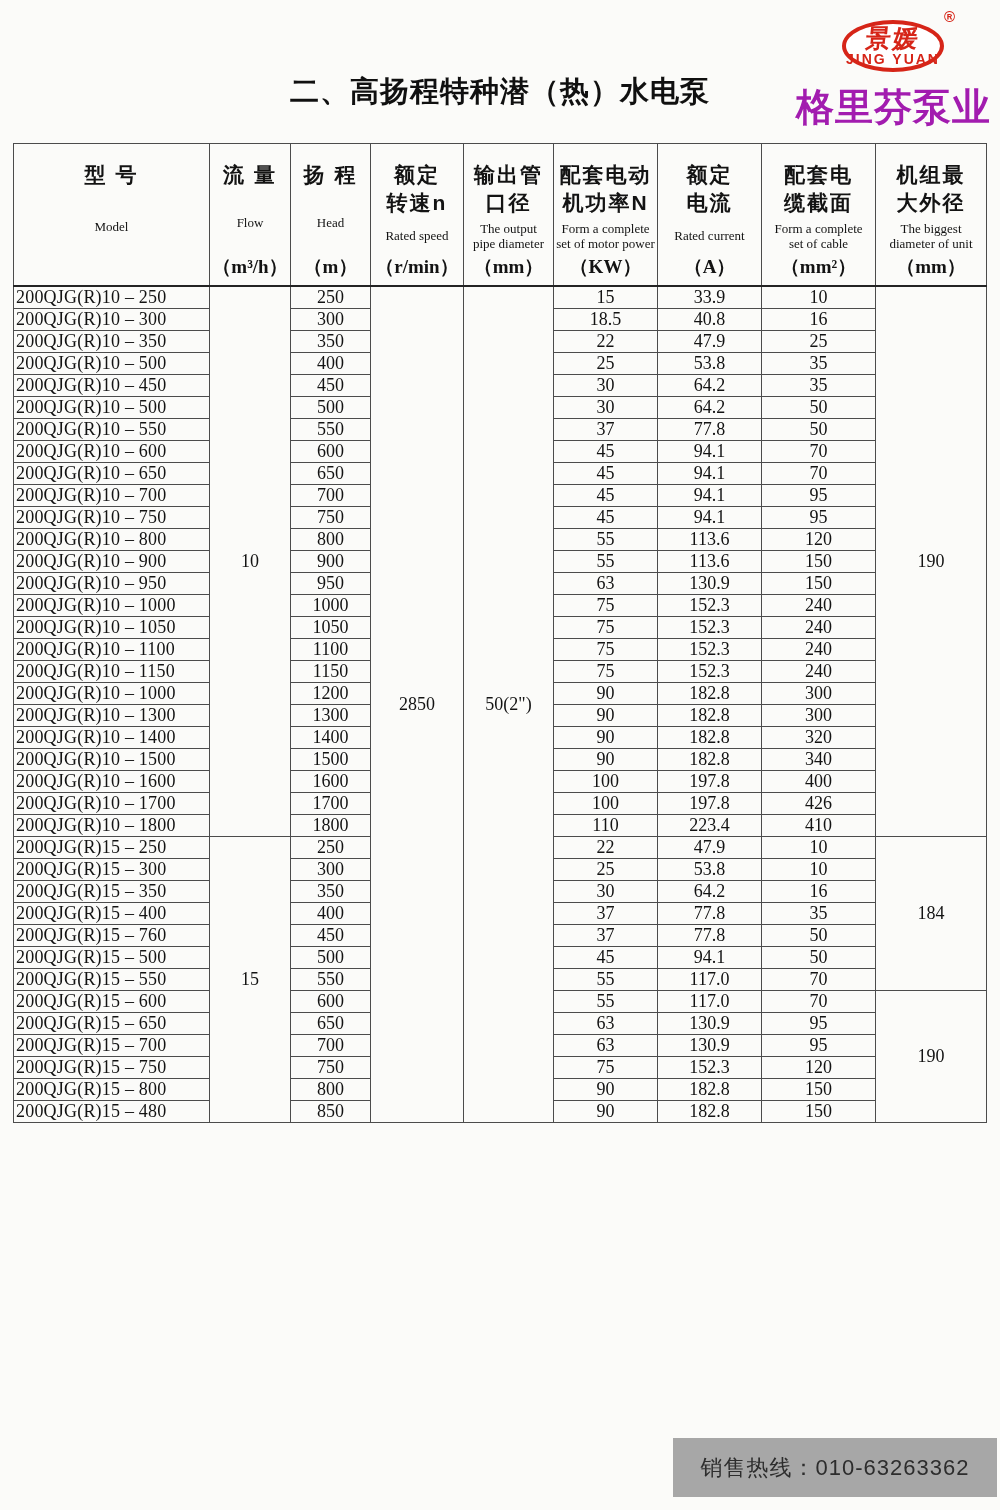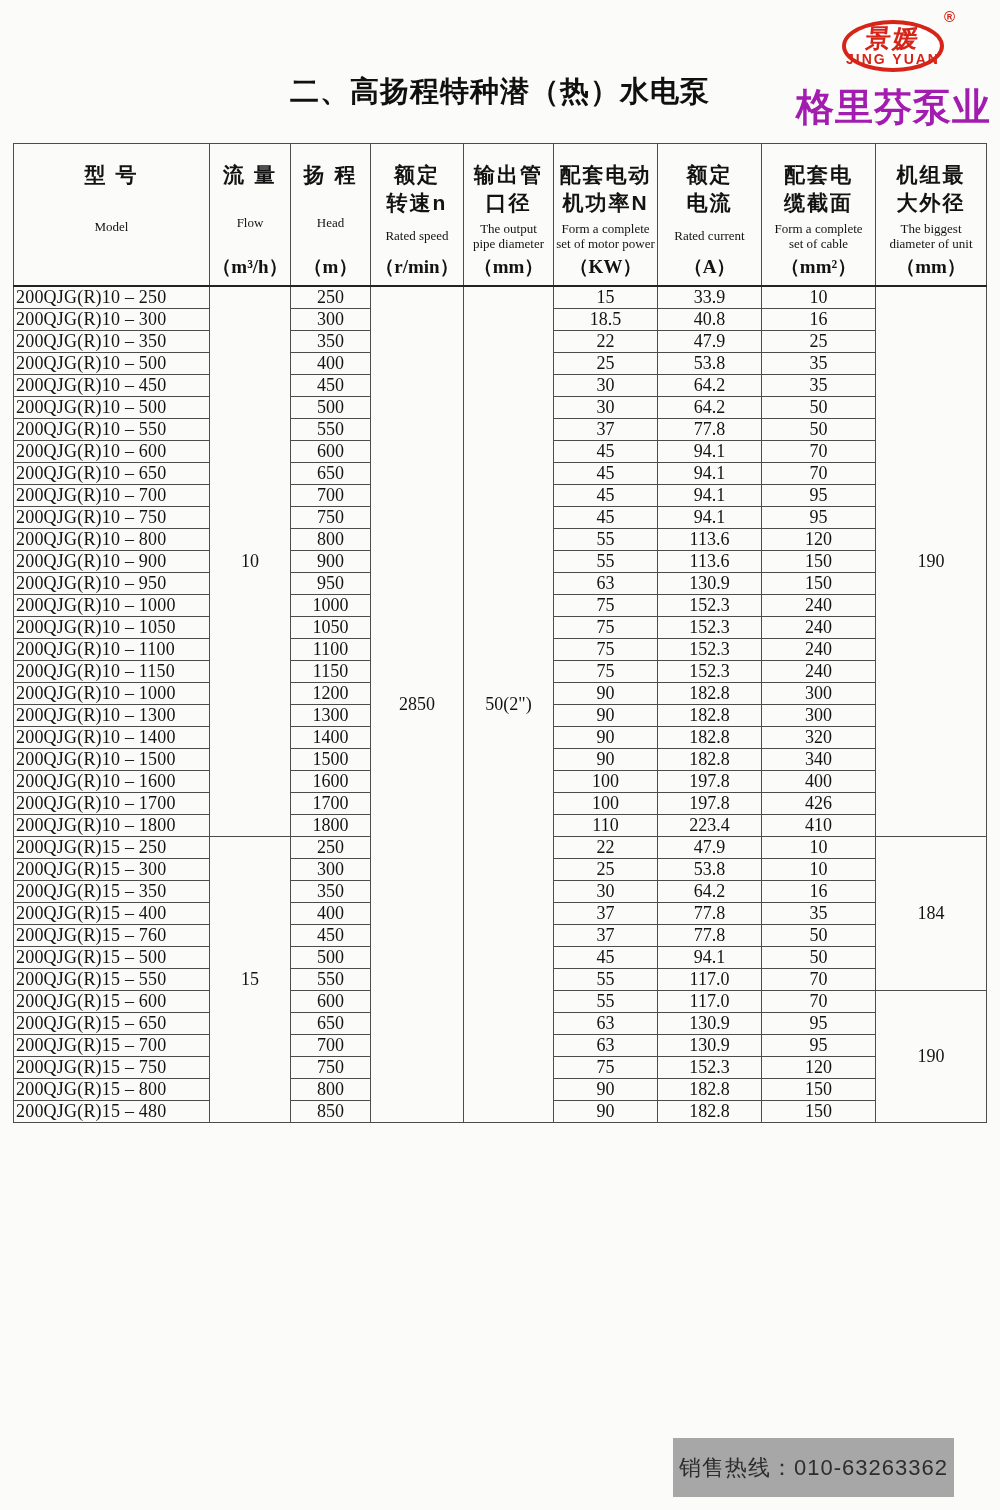"销售热线：010-63263362" .hotline-bar { width: 281px -> 324px }
